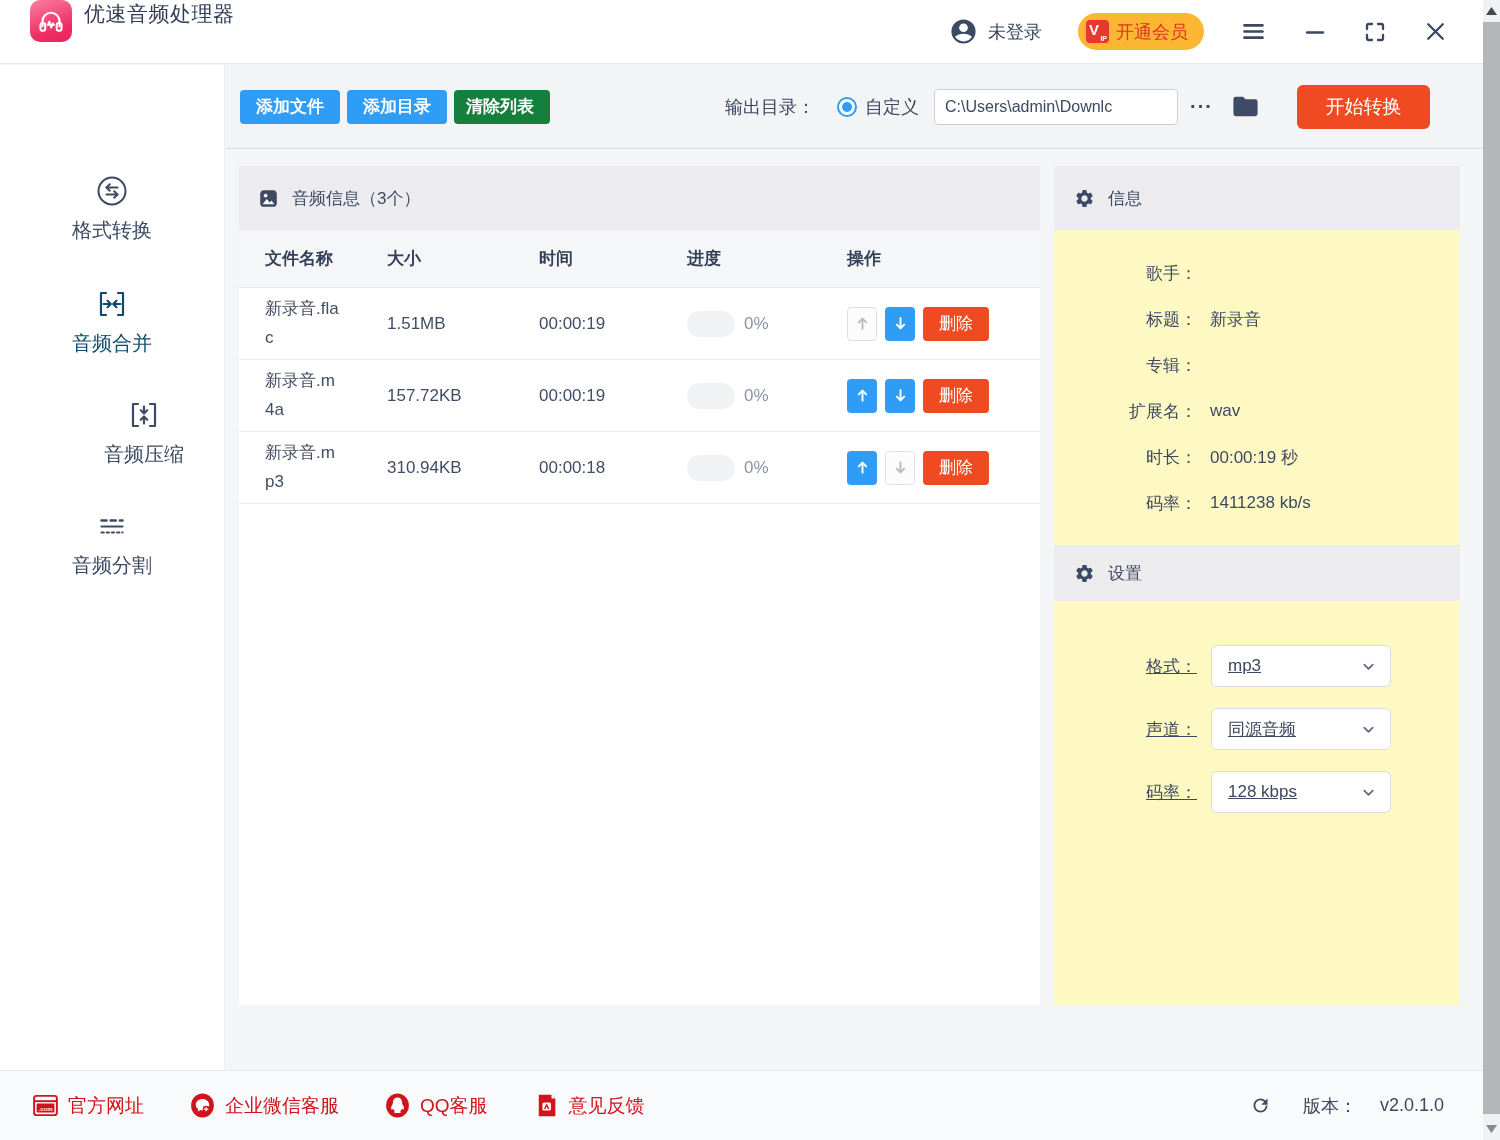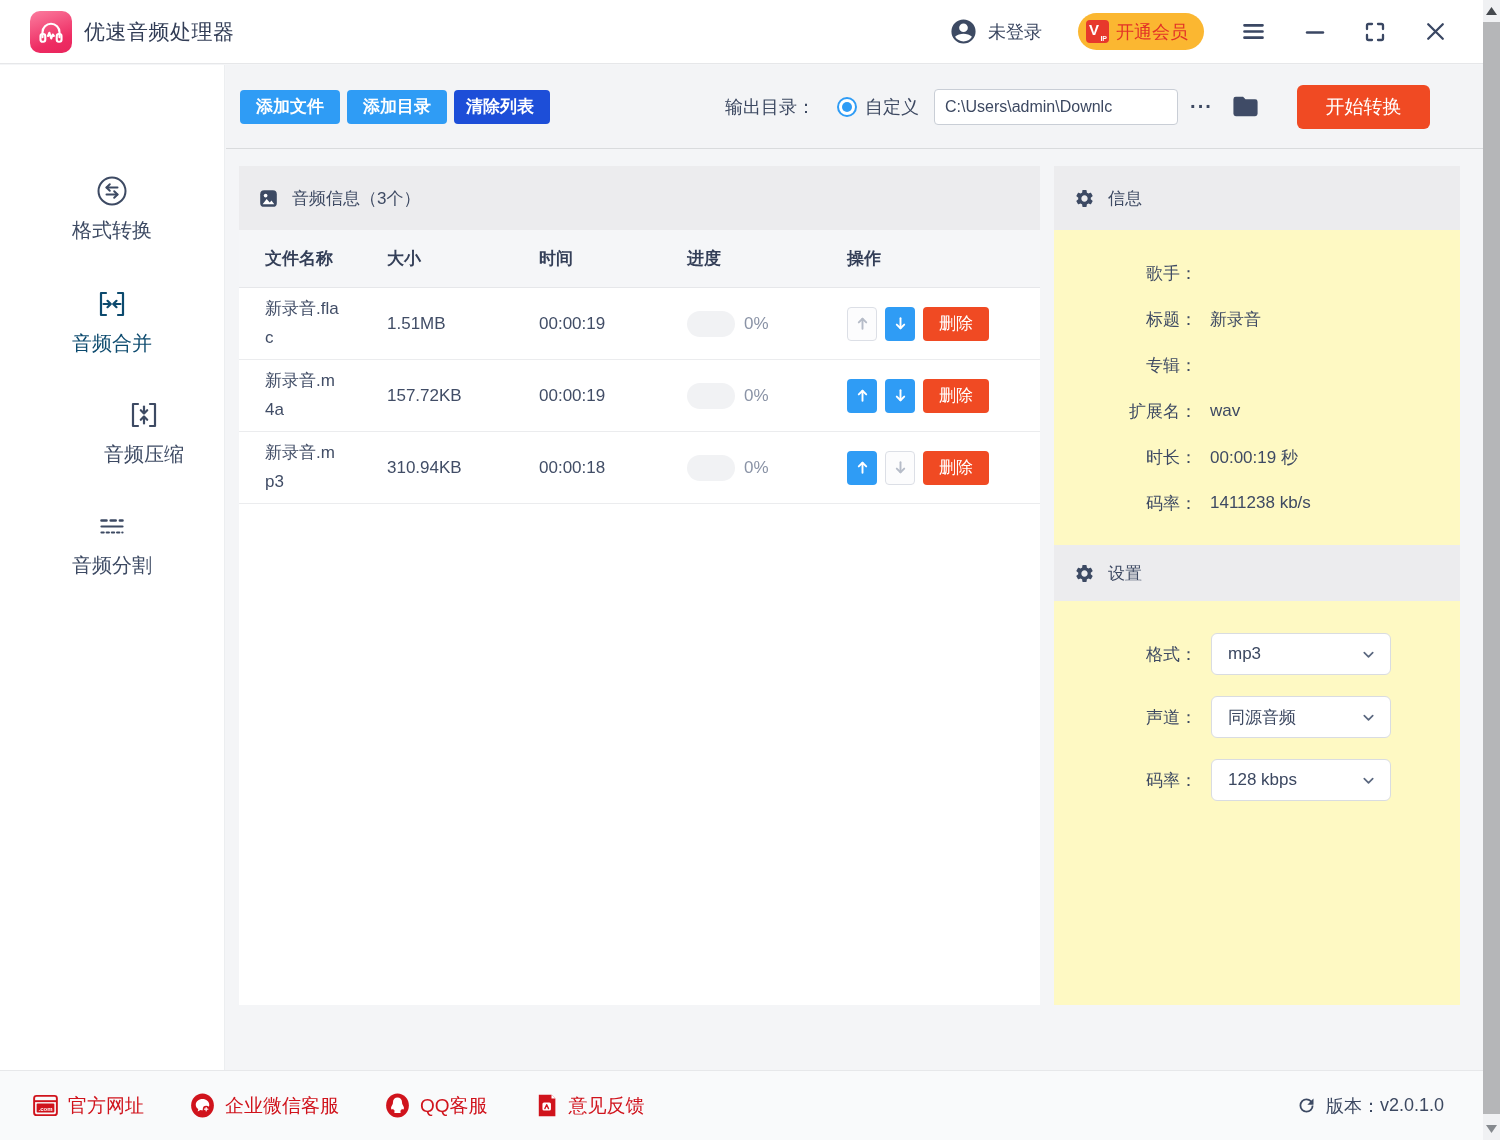"优速音频处理器" .titlebar { align-items: center -> none }
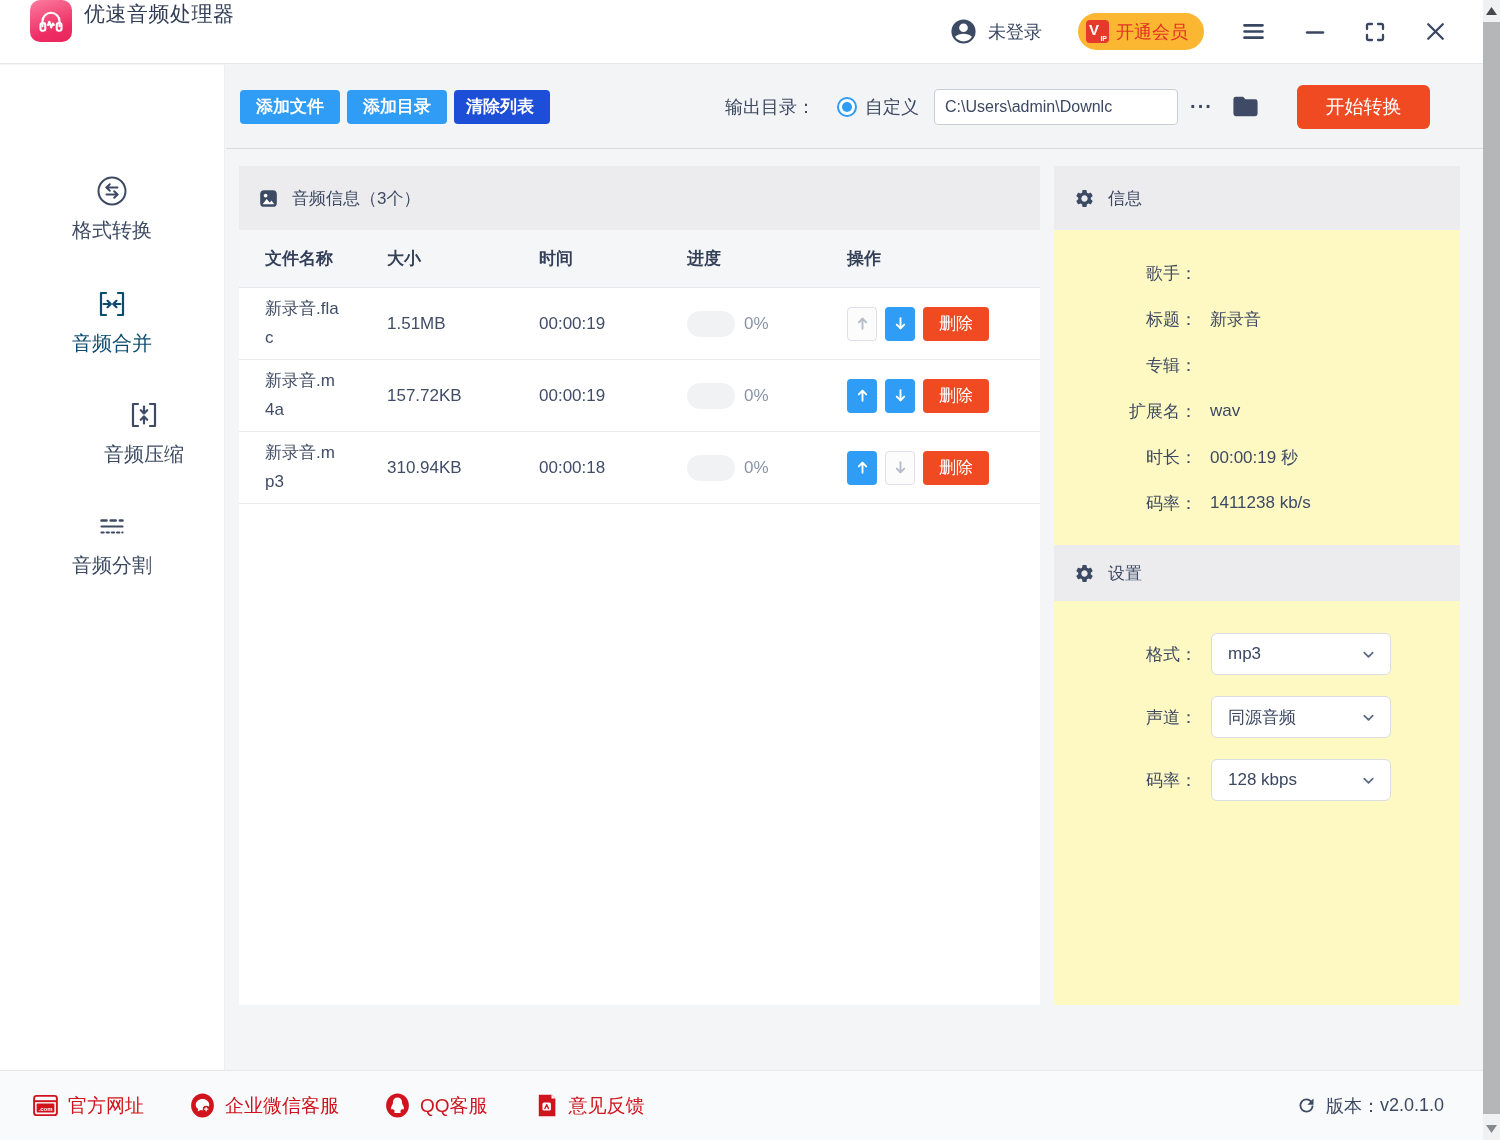"清除列表" .btn-orange { background: #1d4ed8 -> #15803d }
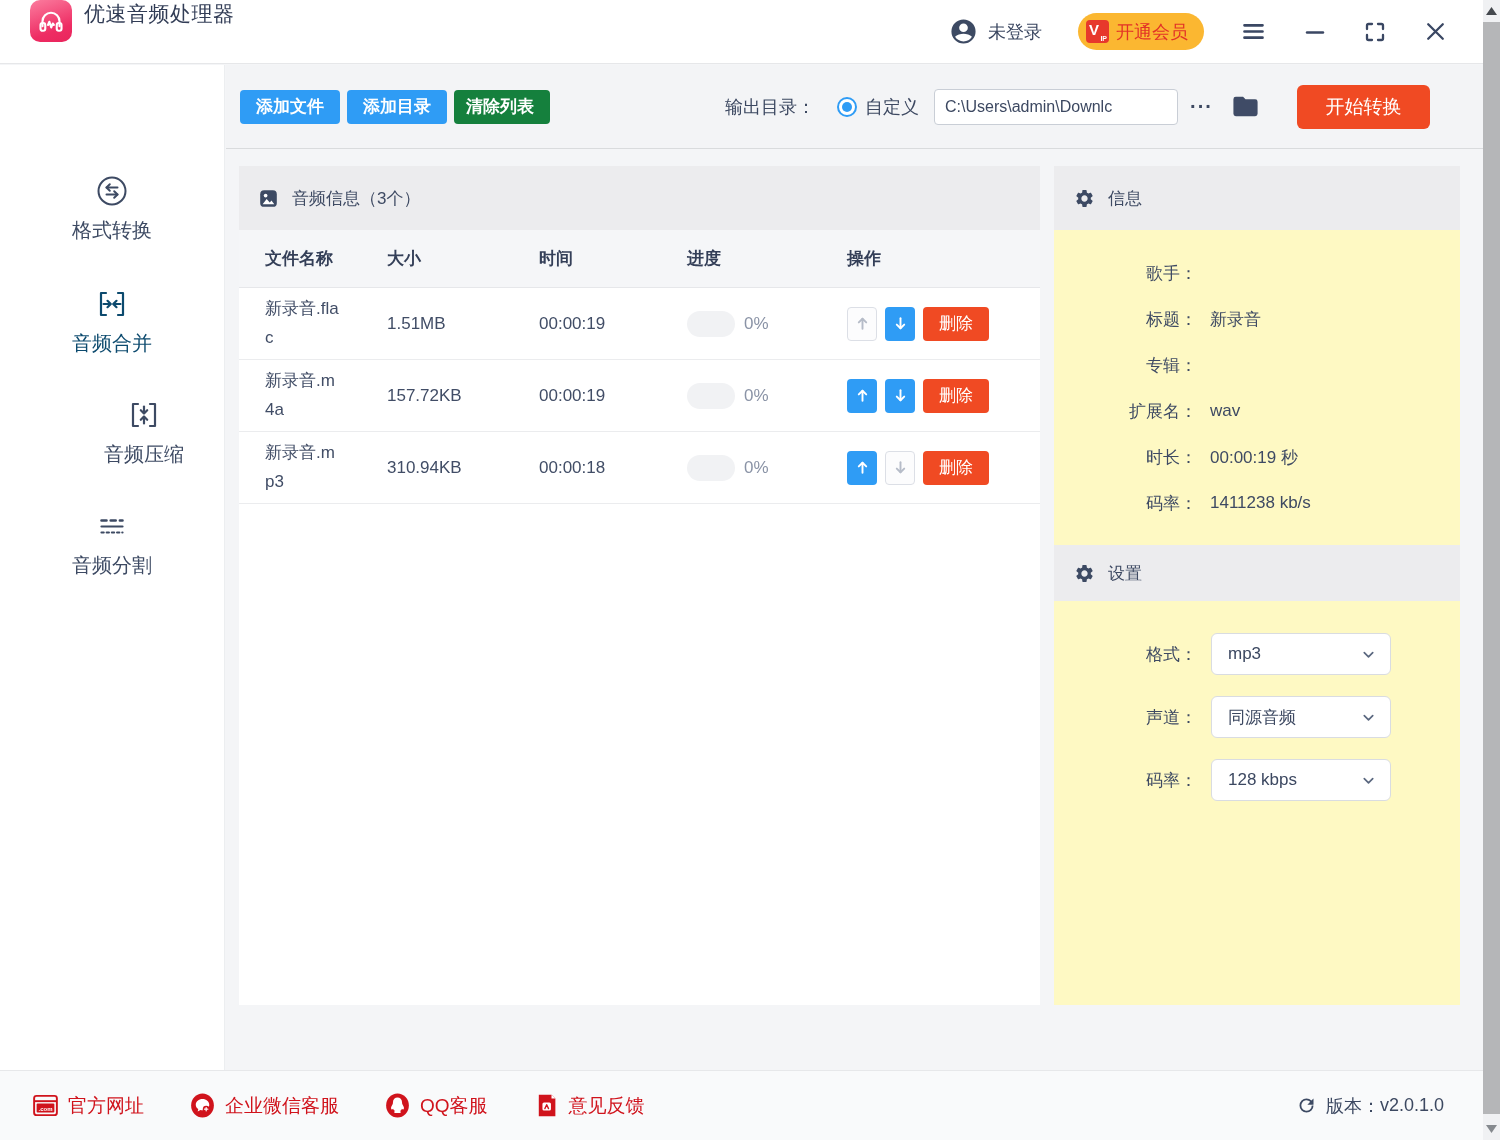"格式：" .set-body { padding-top: 32px -> 44px; text-decoration: none -> underline }
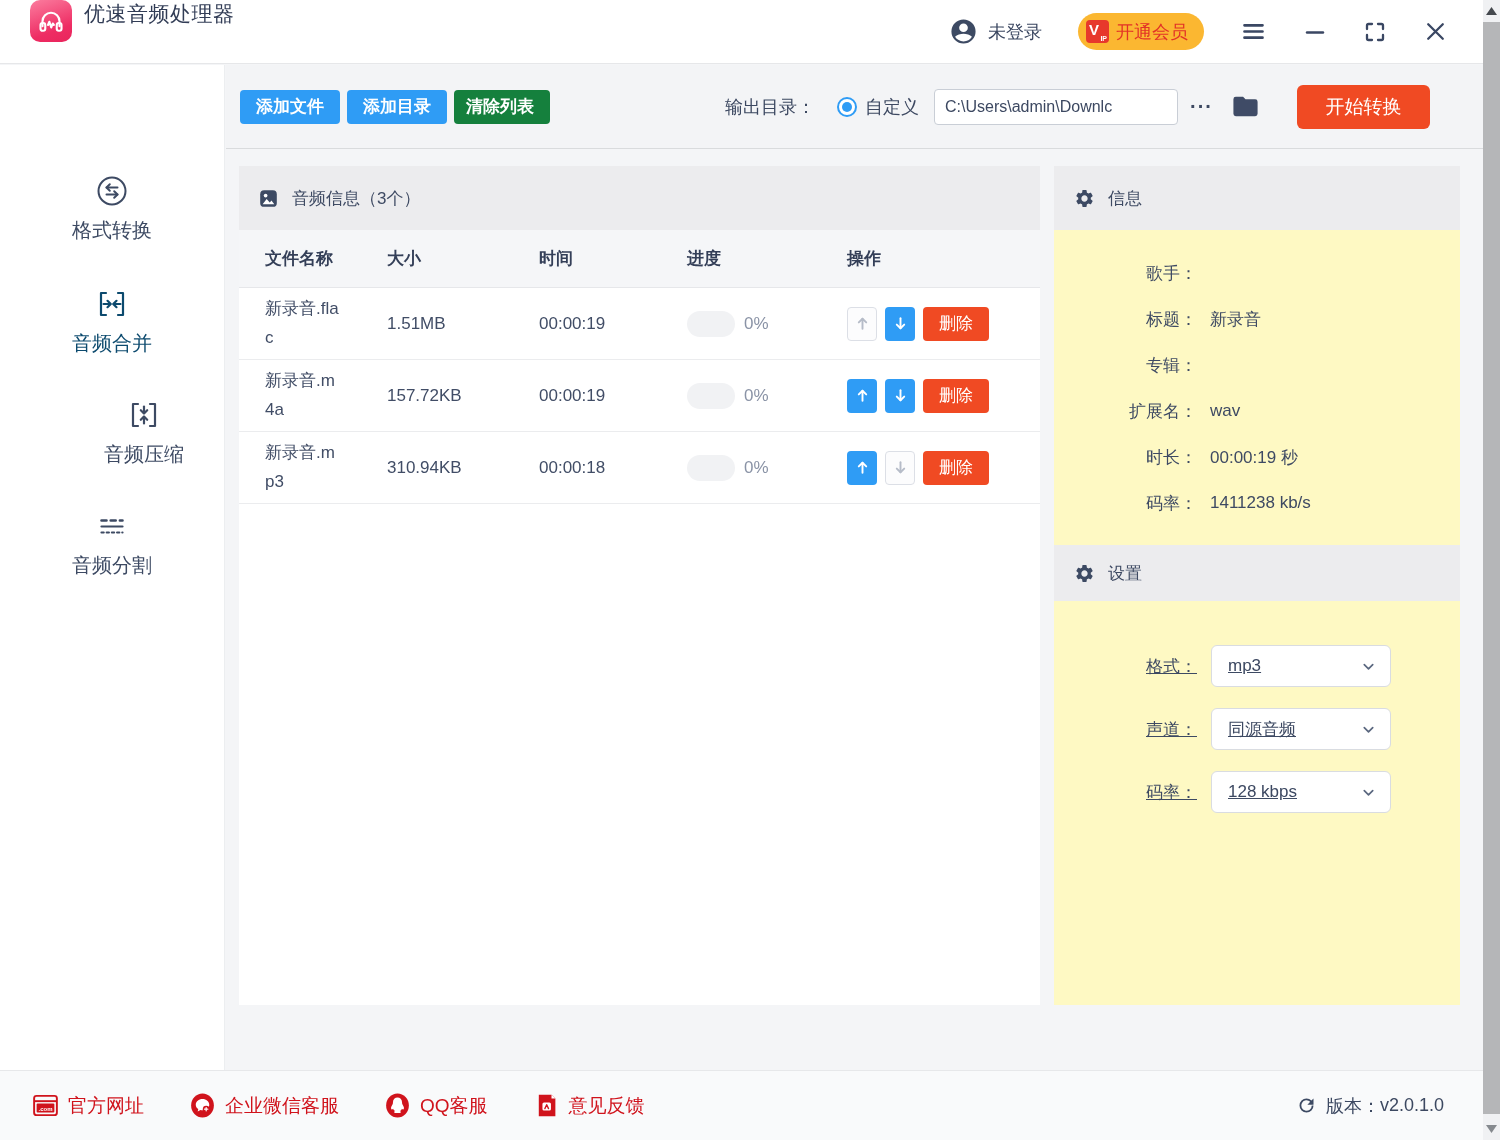"版本：" .version { gap: none -> 23px }
